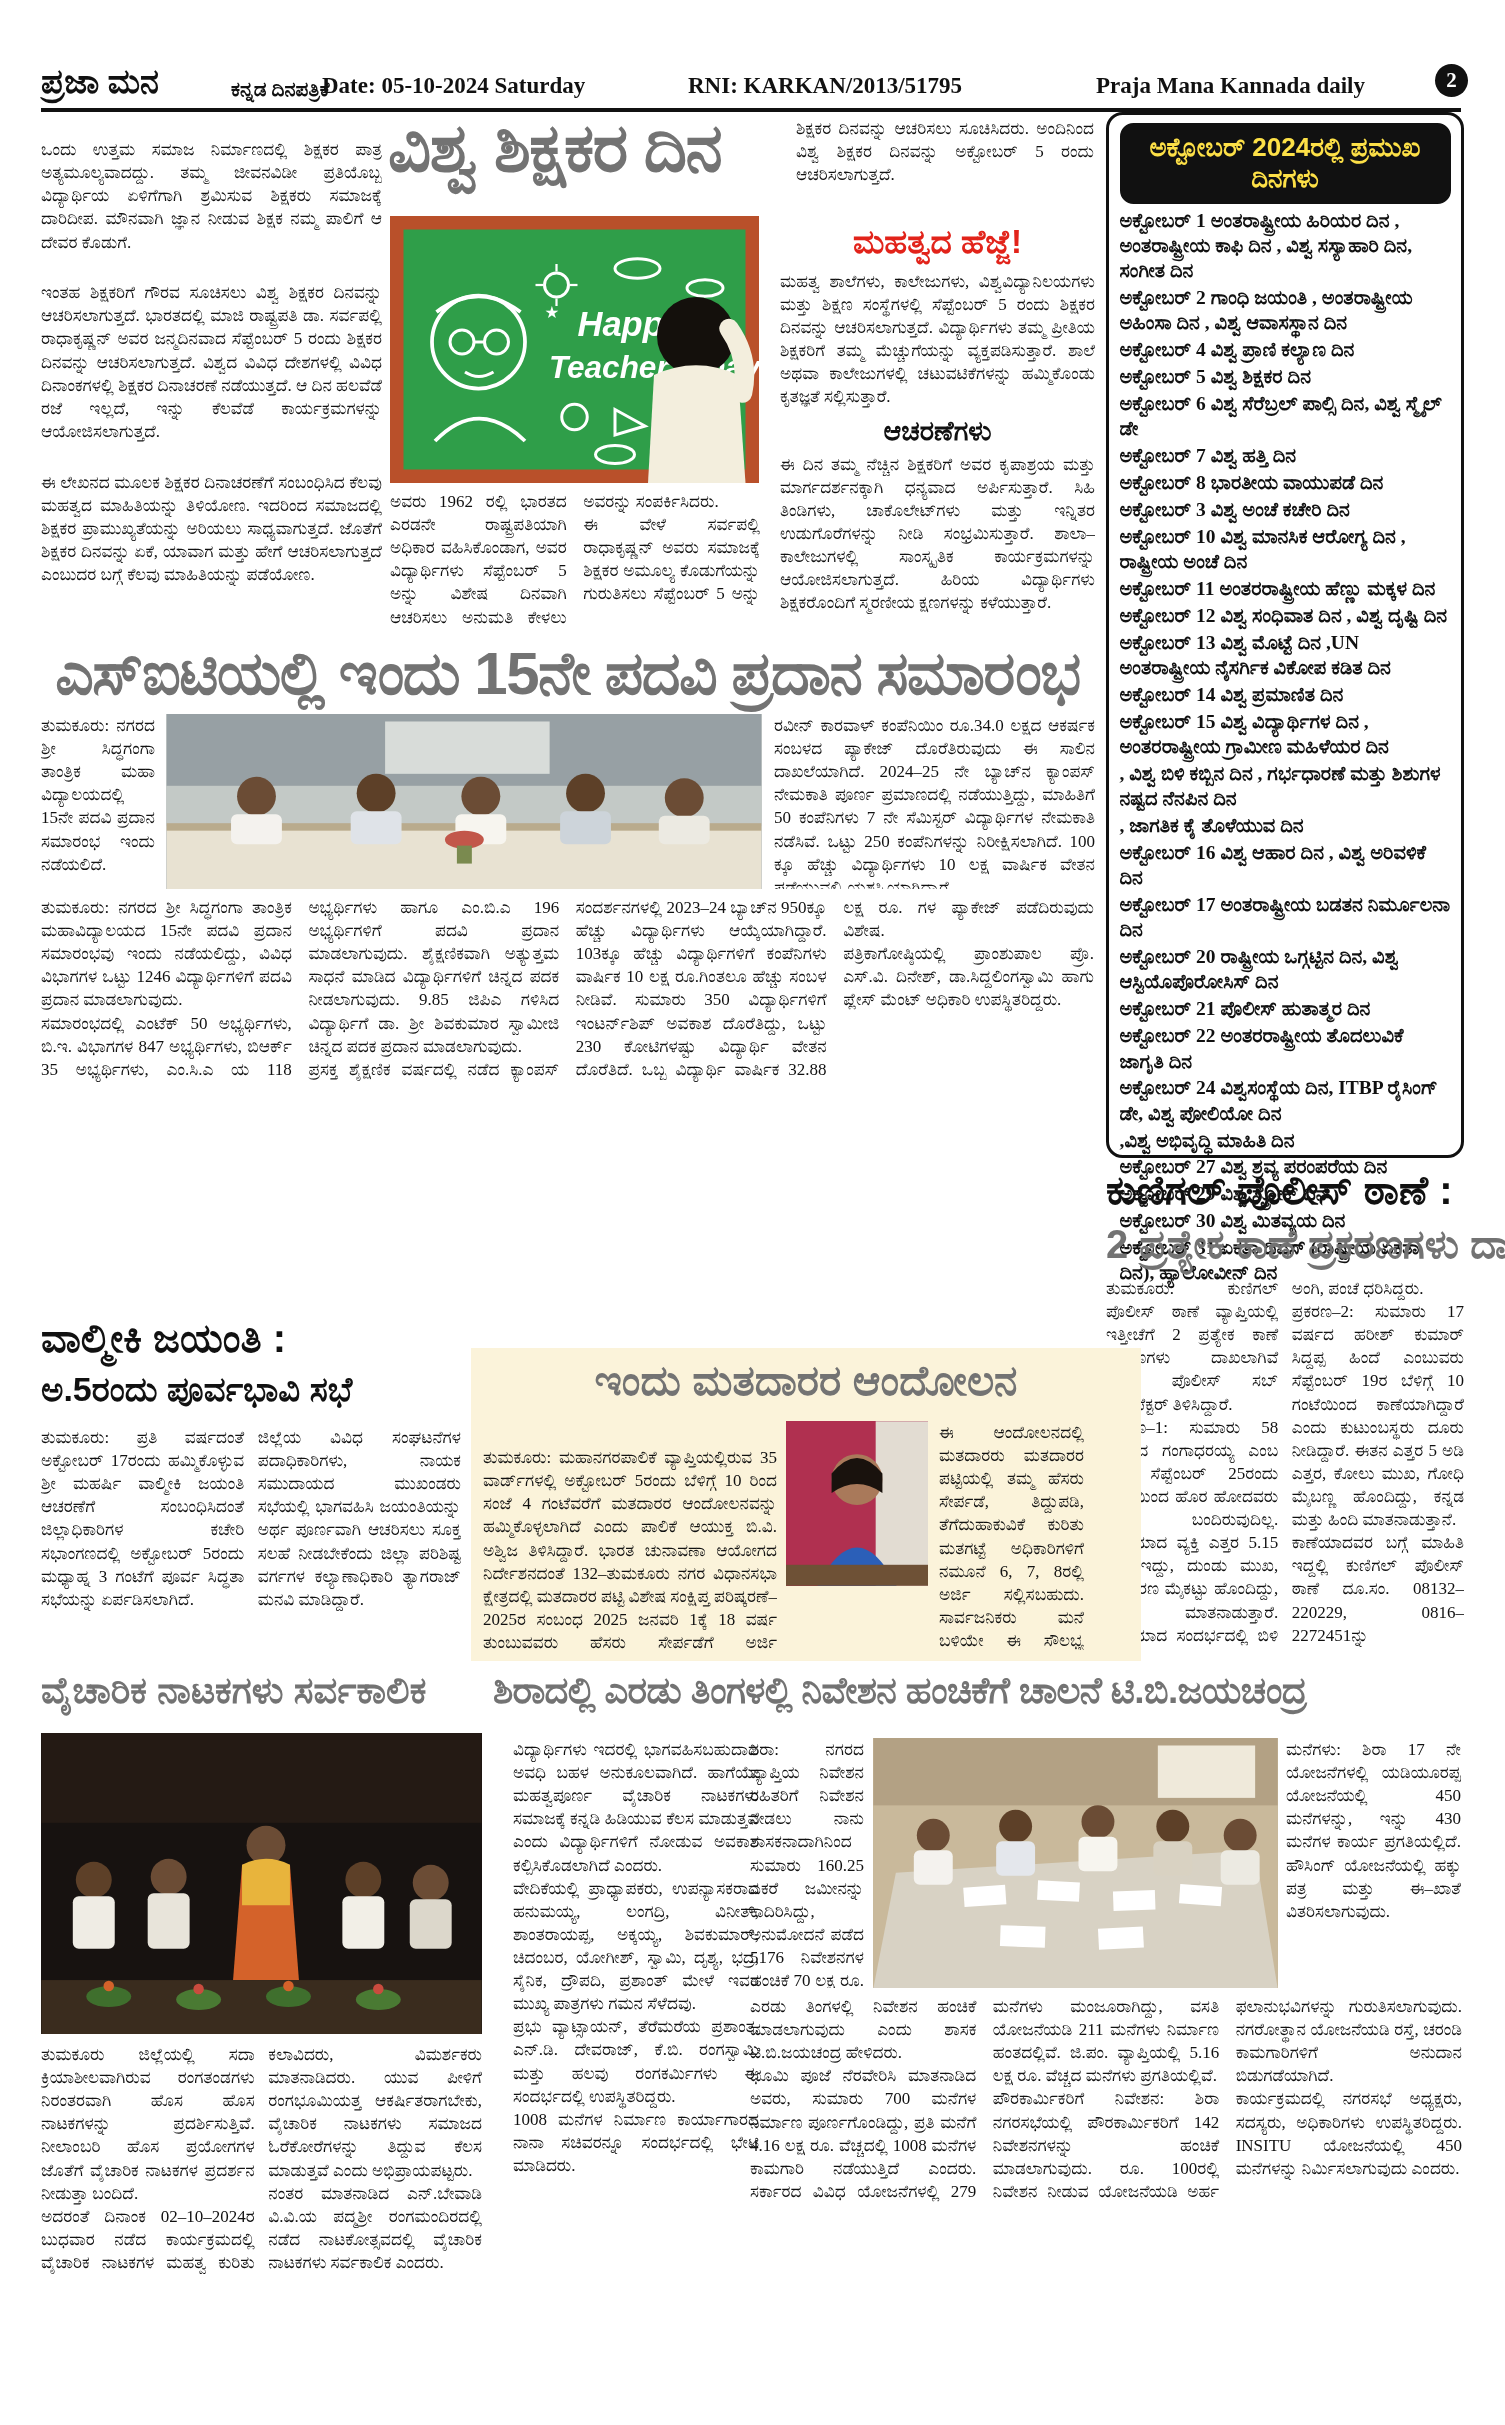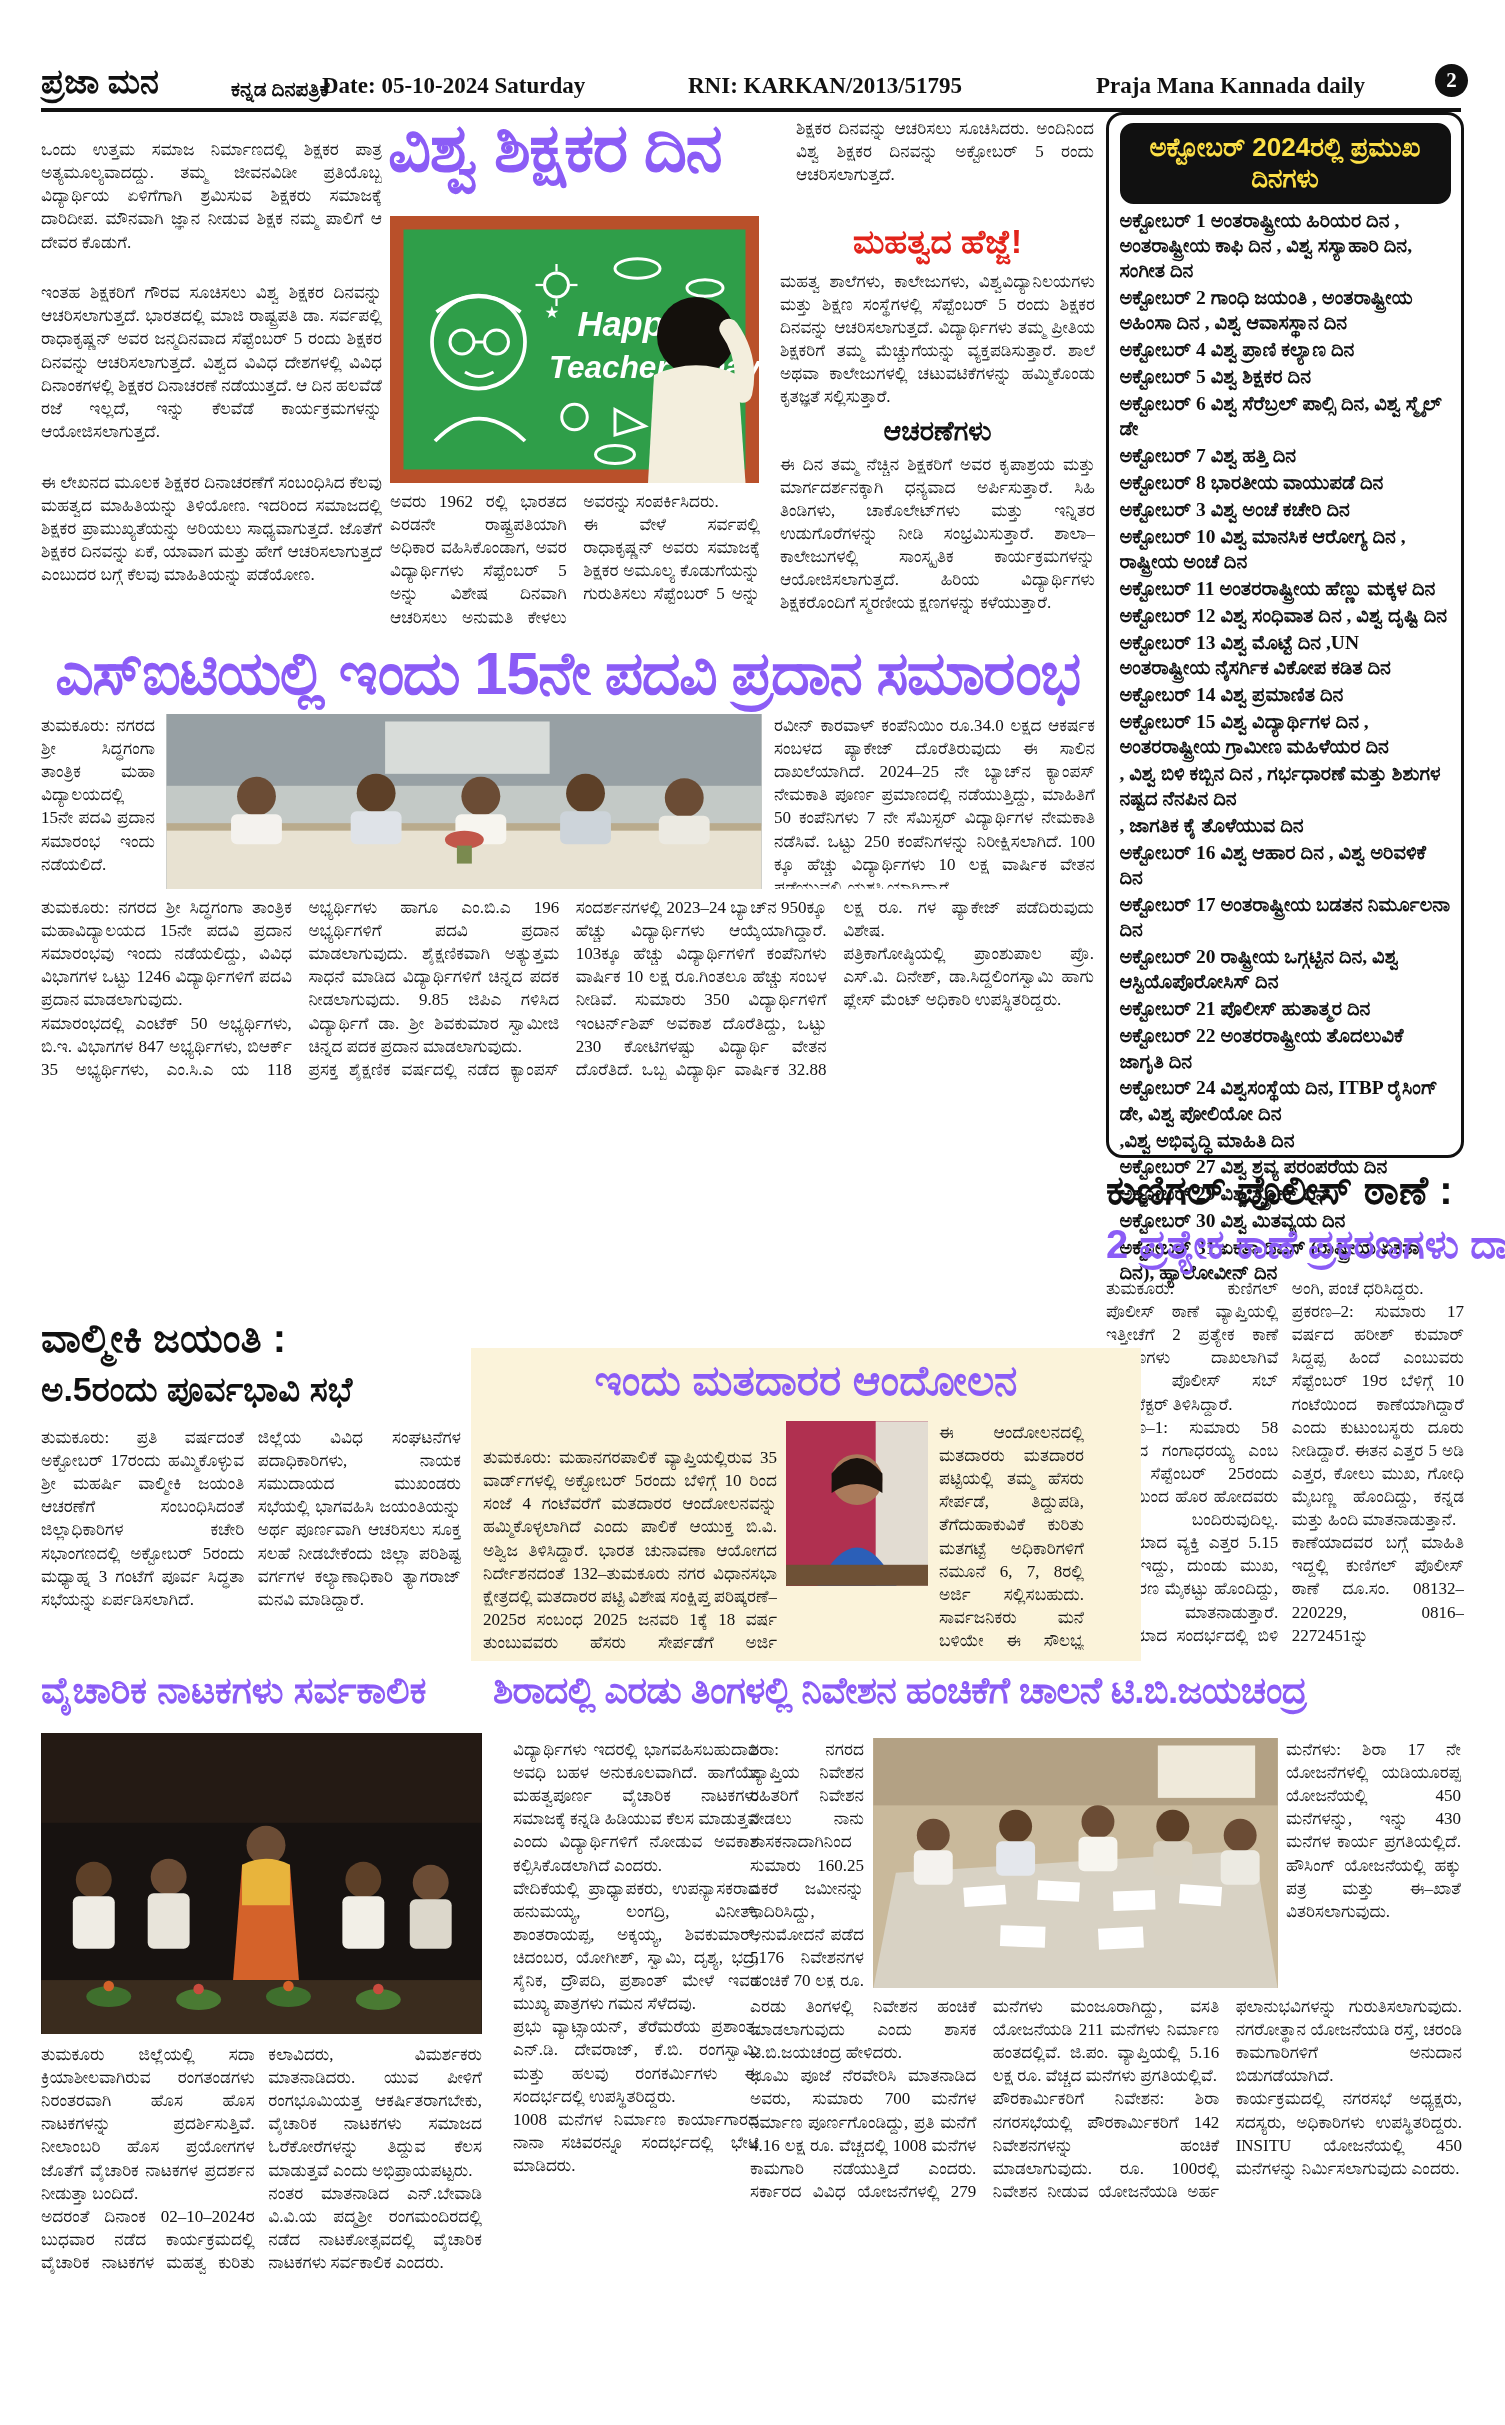"ವಿಶ್ವ ಶಿಕ್ಷಕರ ದಿನ" .red { color: #8b5cf6 -> #737373 }
